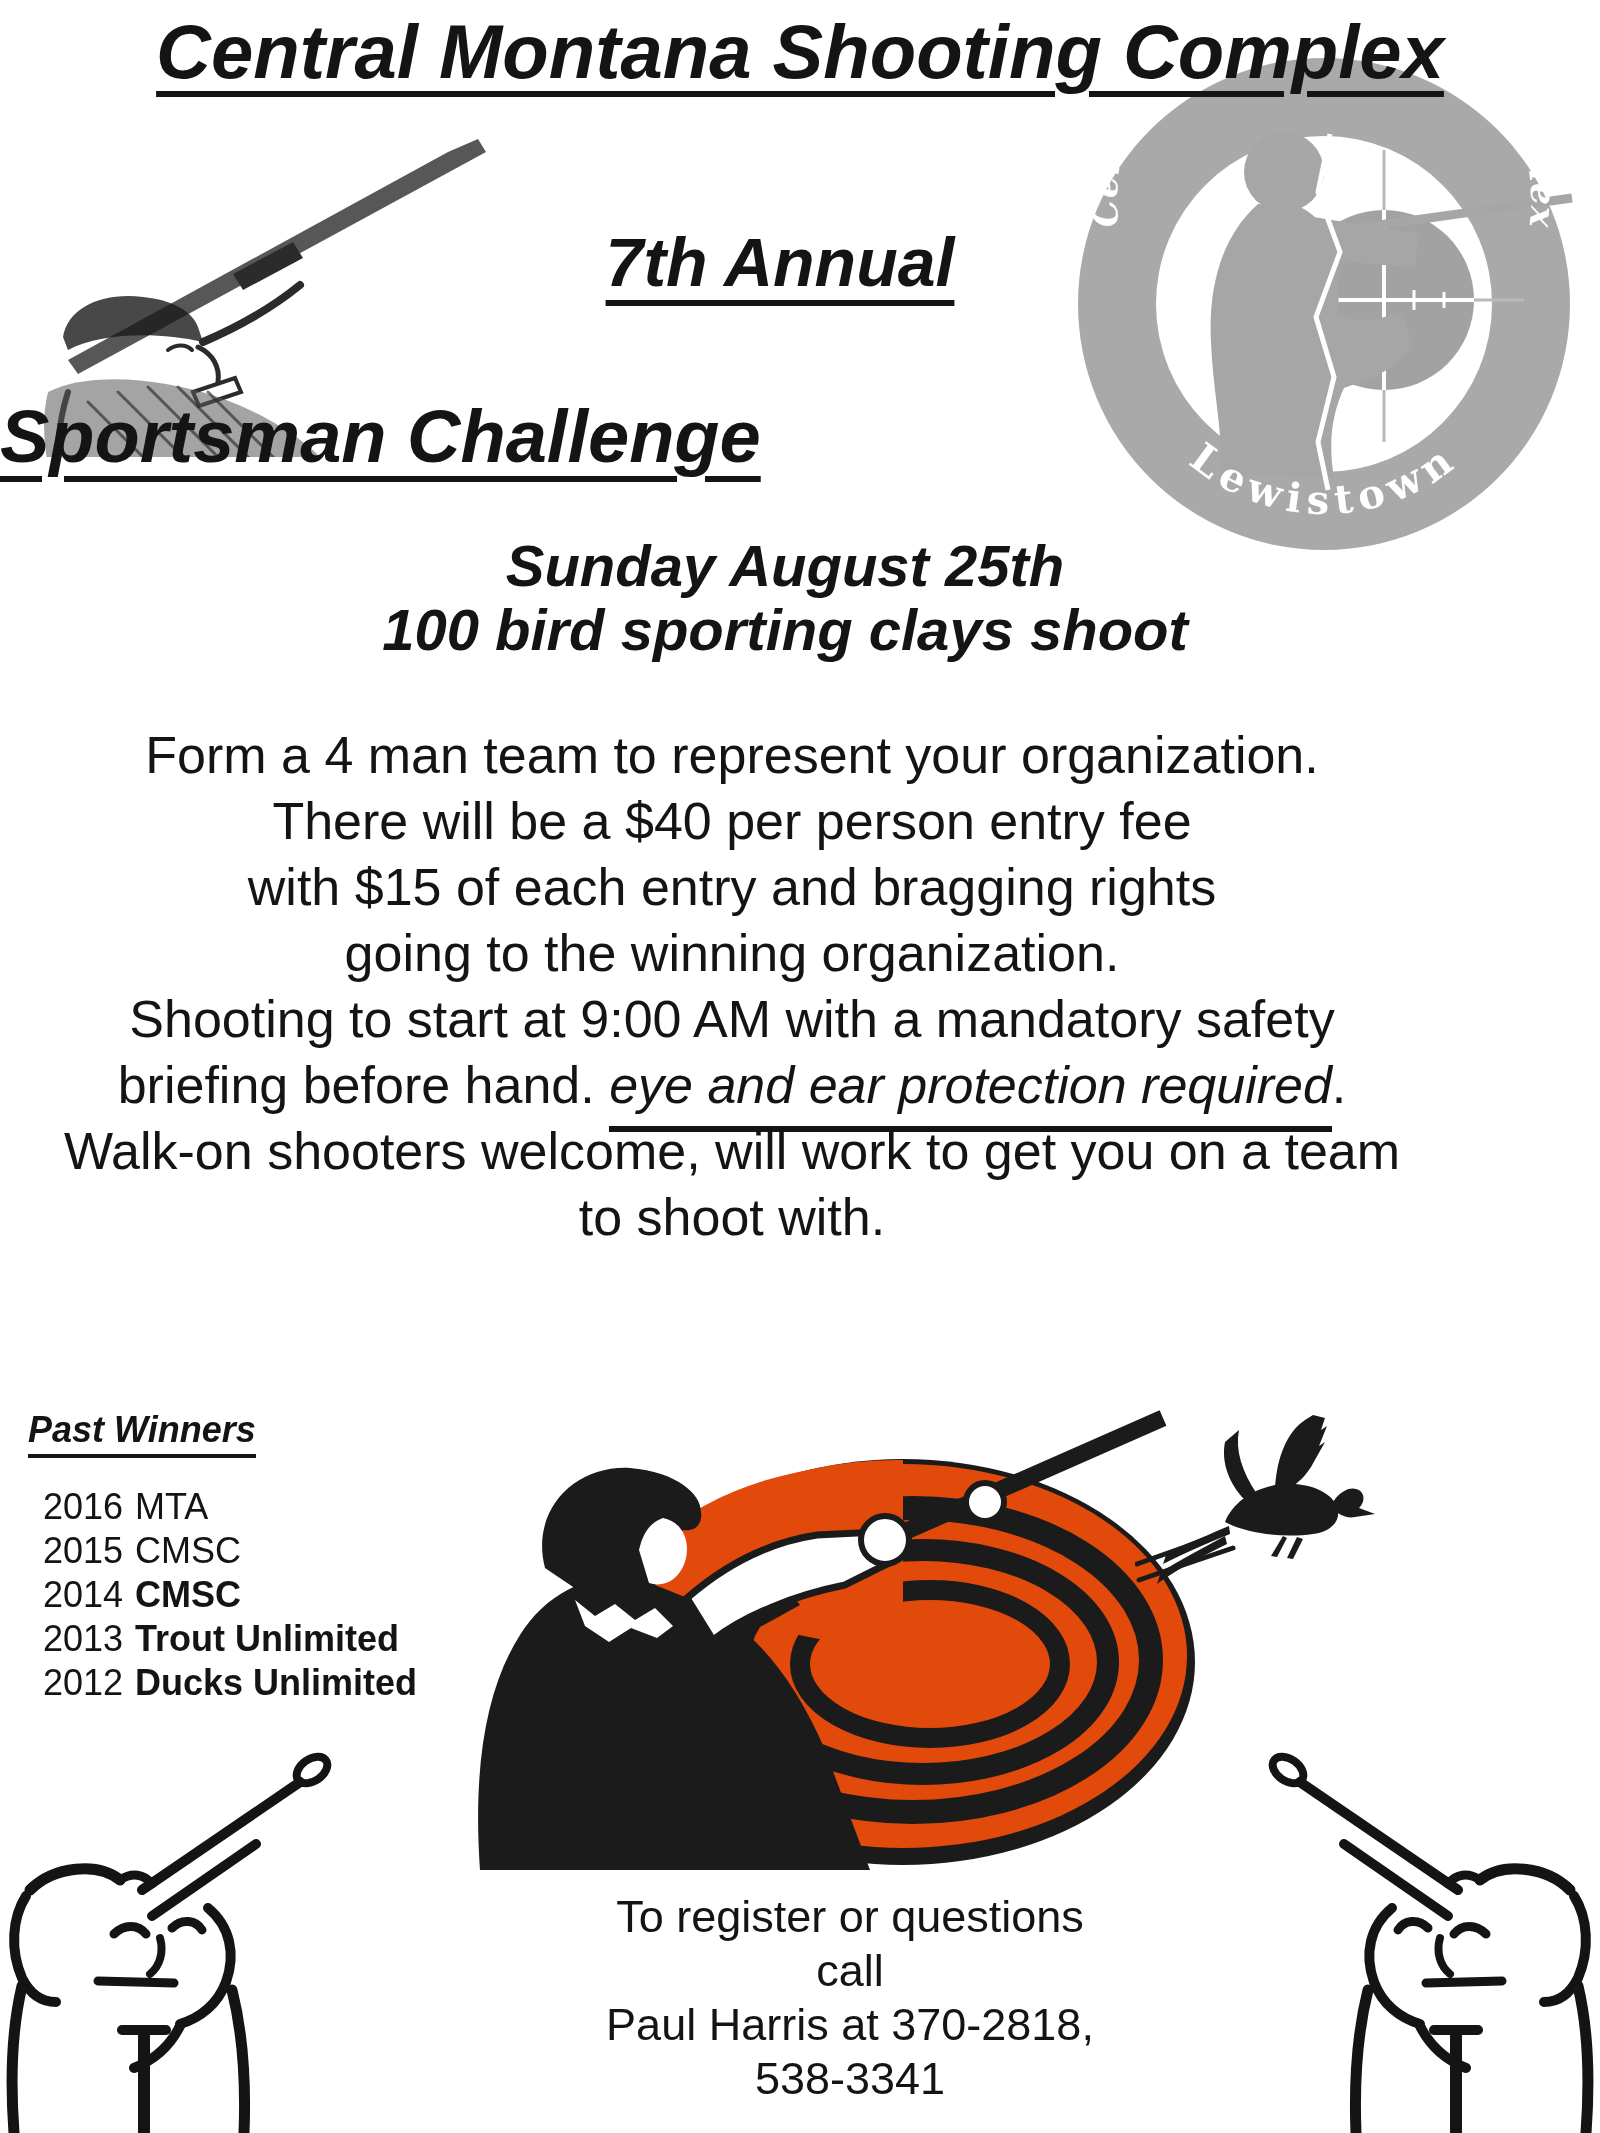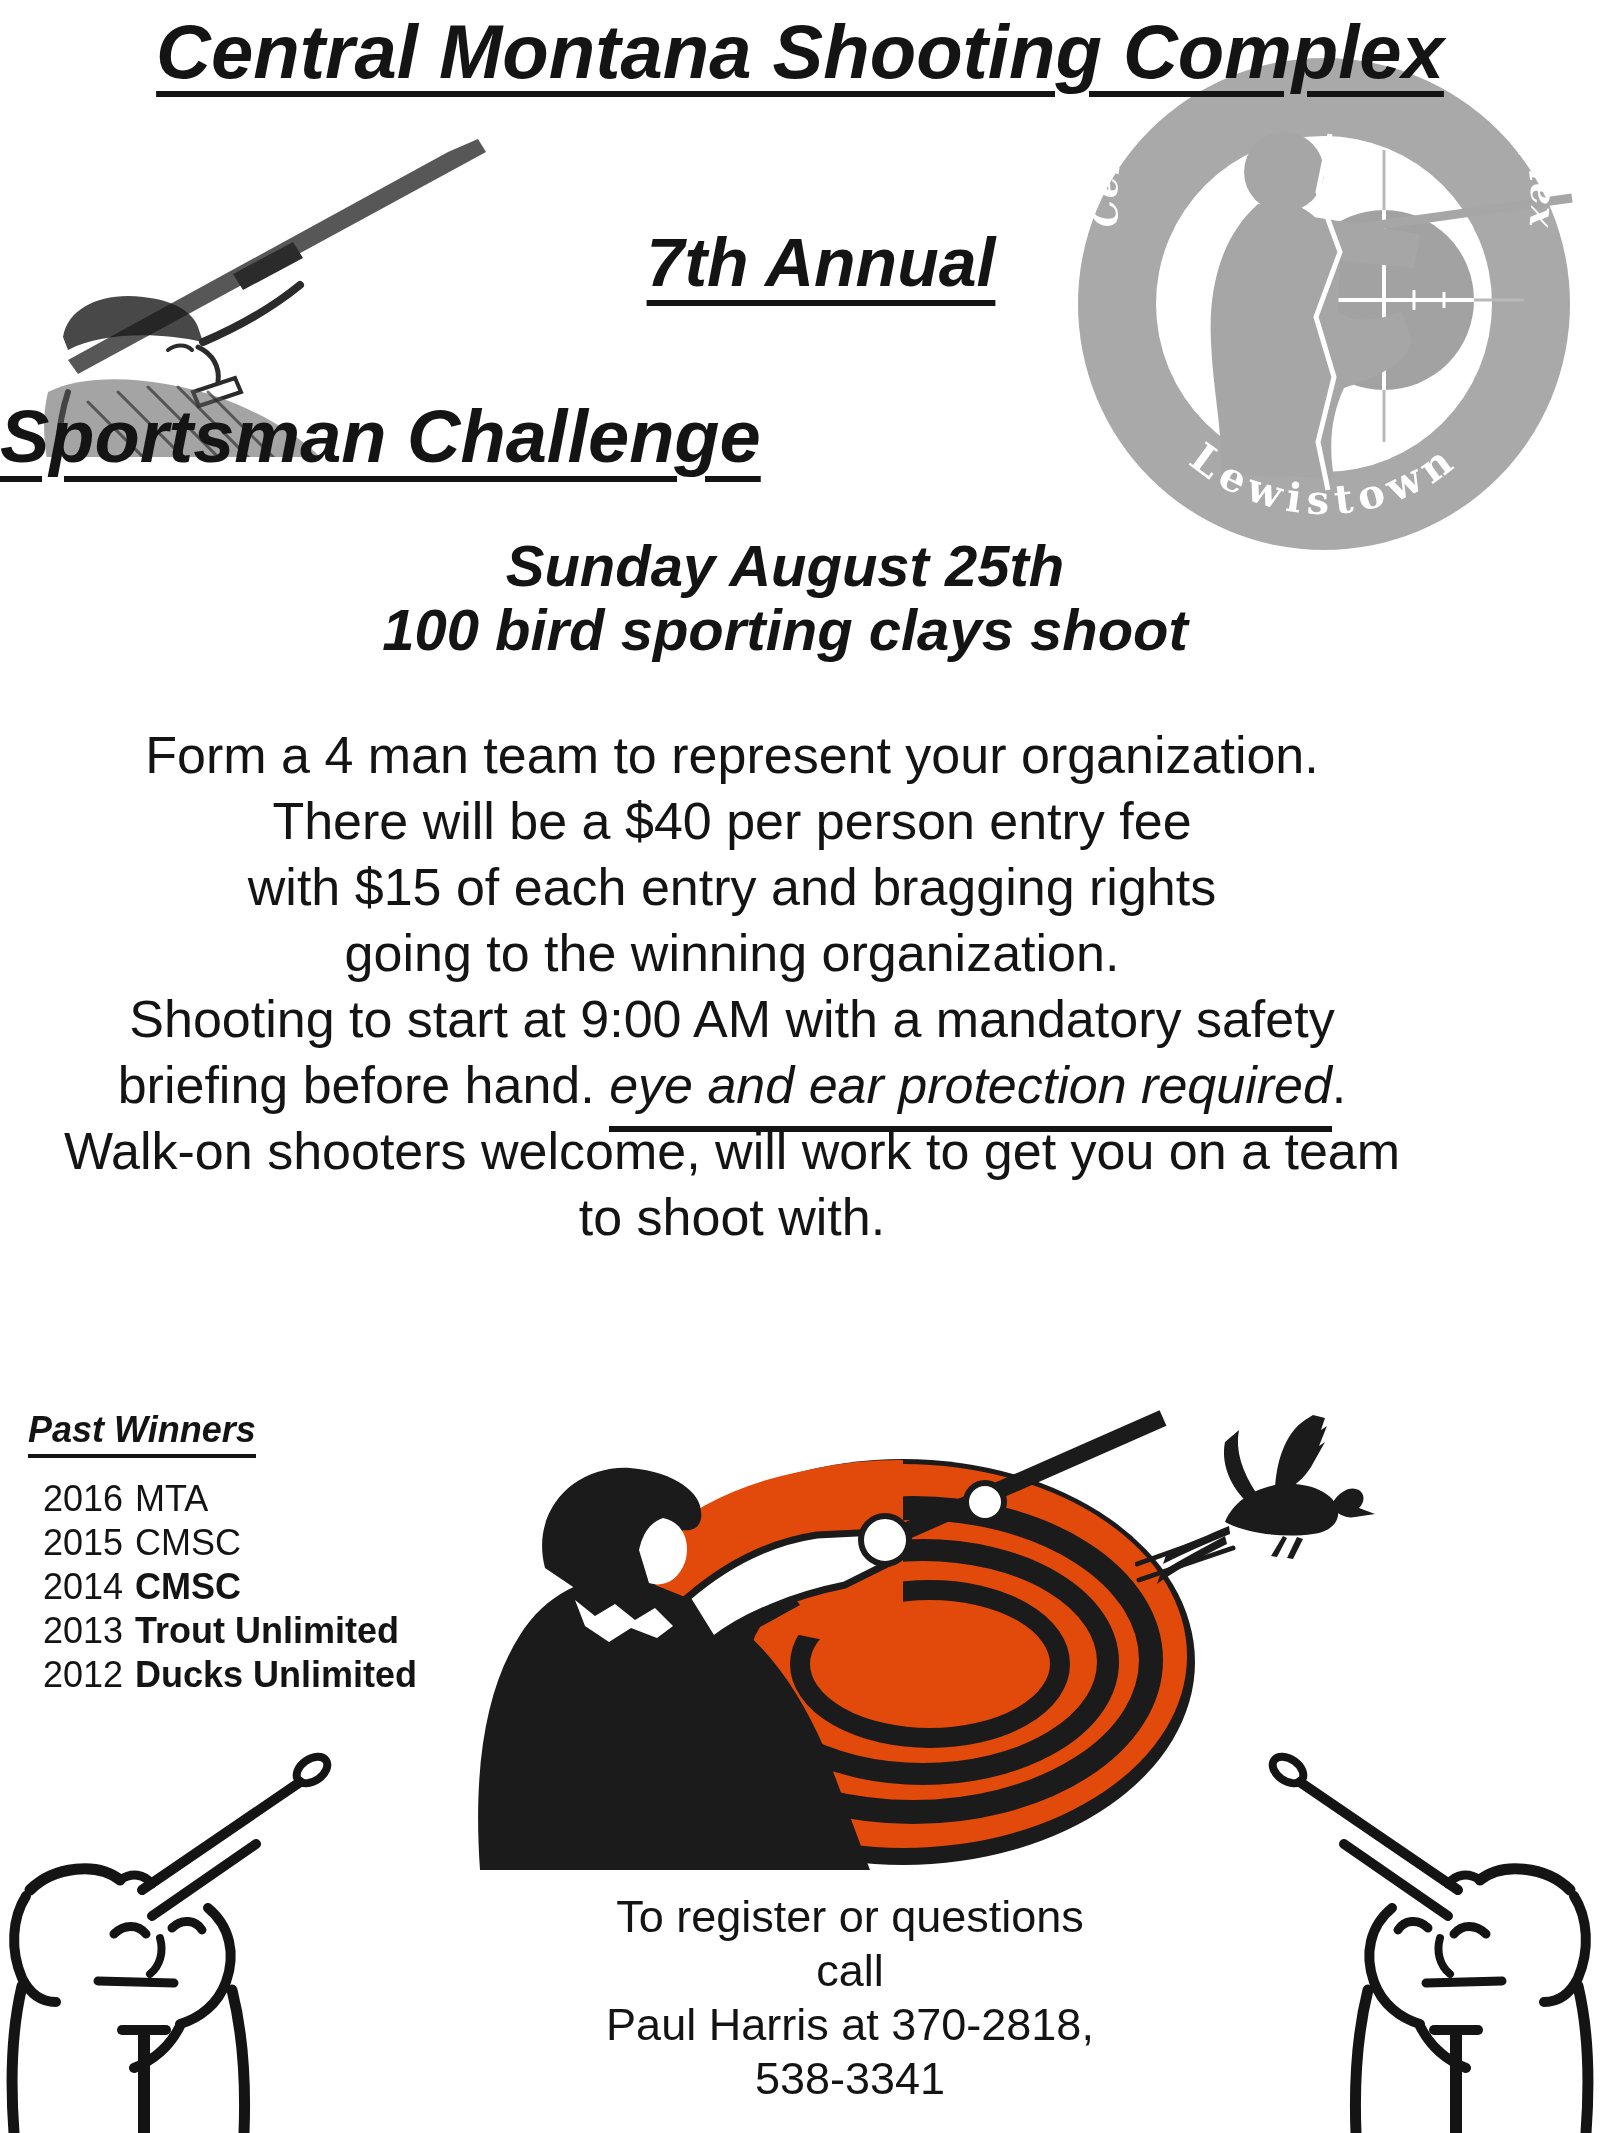"7th Annual" .h-annual { padding-left: 41px -> none }
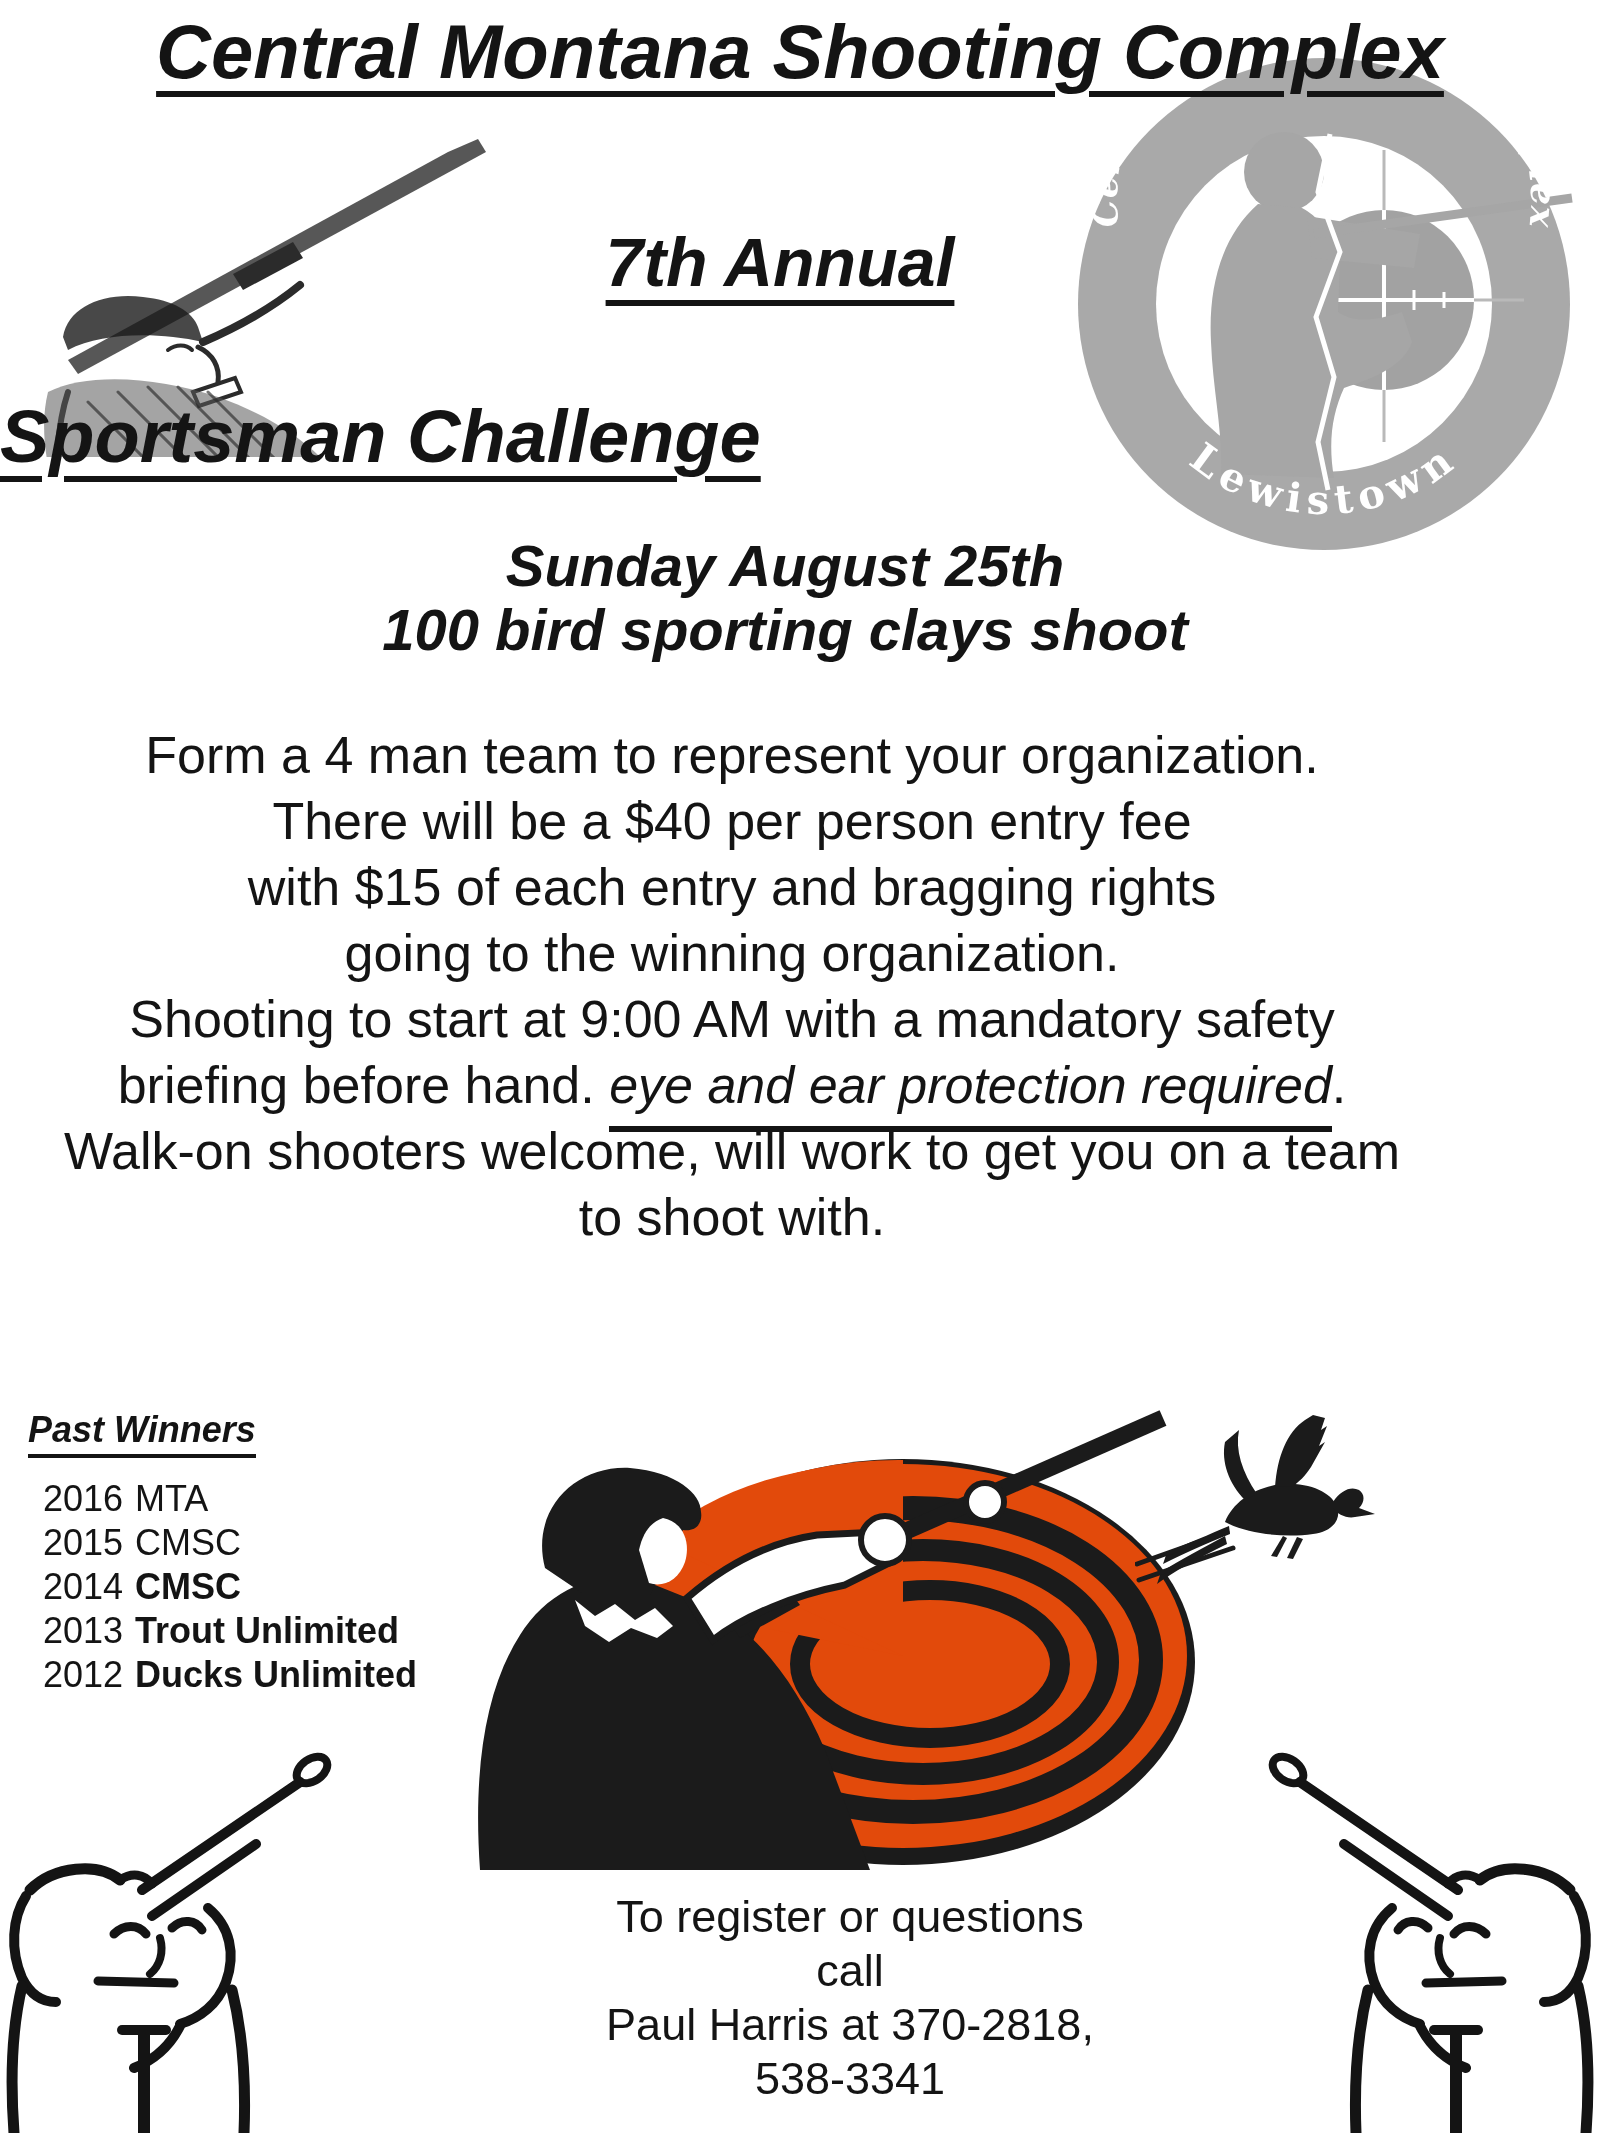"Past Winners" .pw-heading { margin-bottom: 4px -> 12px }
